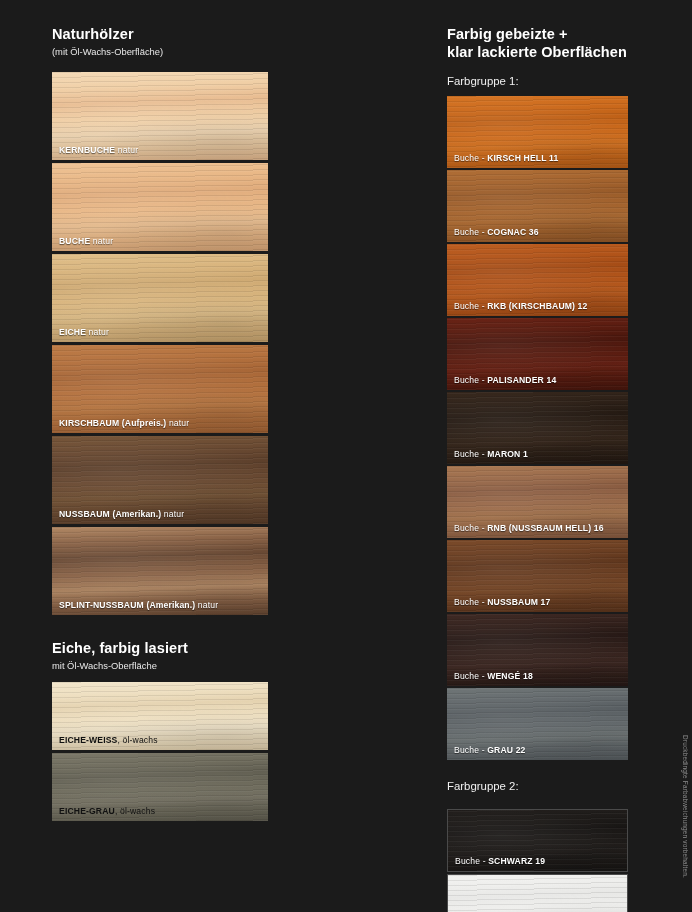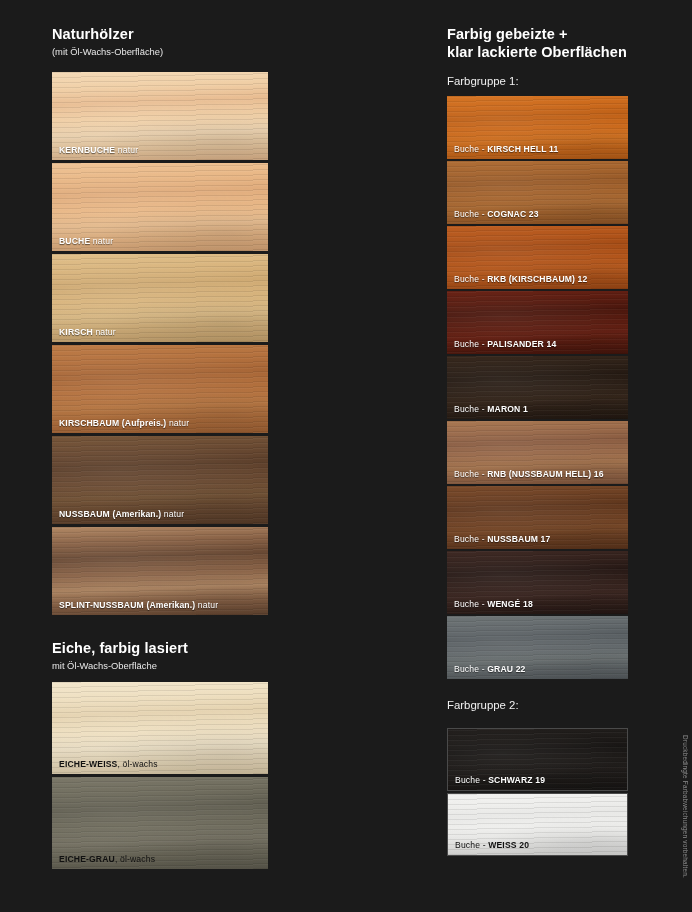"Buche - KIRSCH HELL 11" .col-right .swatch { height: 63px -> 72px }
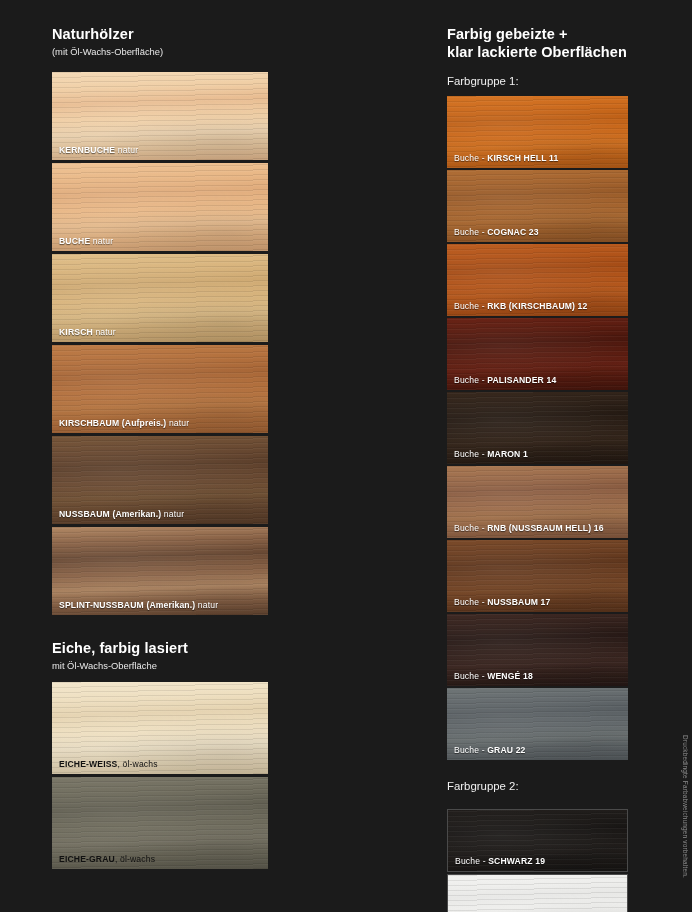"COGNAC 23" b { text: 23 -> 36 }
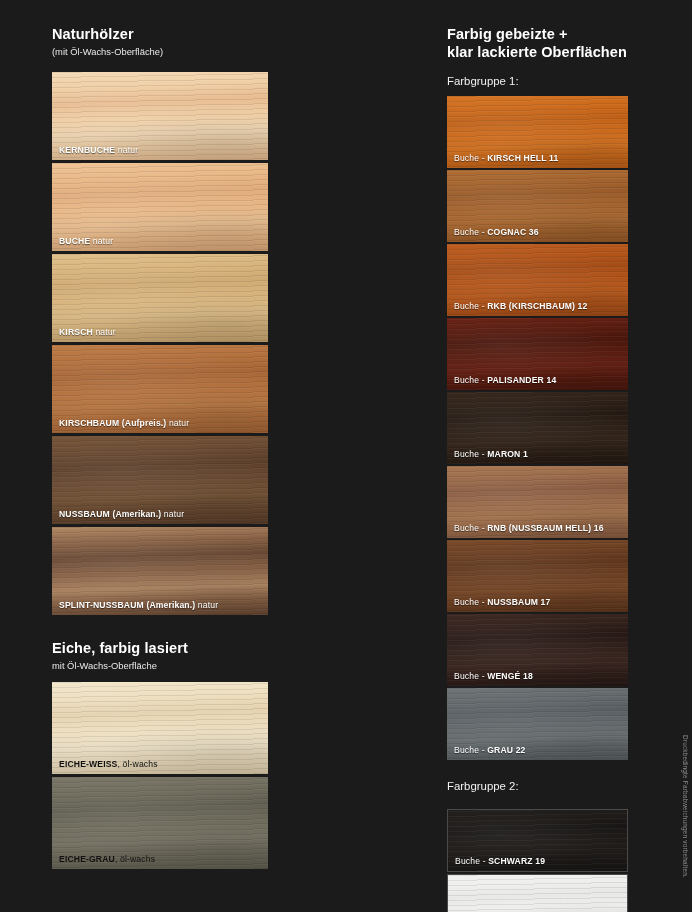"KIRSCH" b { text: KIRSCH -> EICHE }
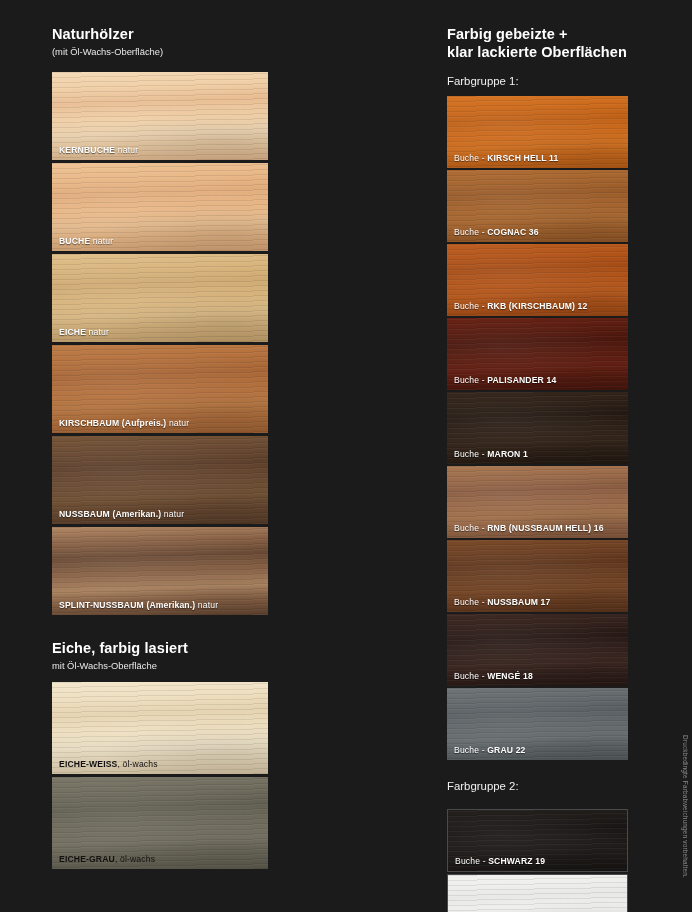"EICHE-WEISS, öl-wachs" .col-left .swatch.tall { height: 92px -> 68px }
